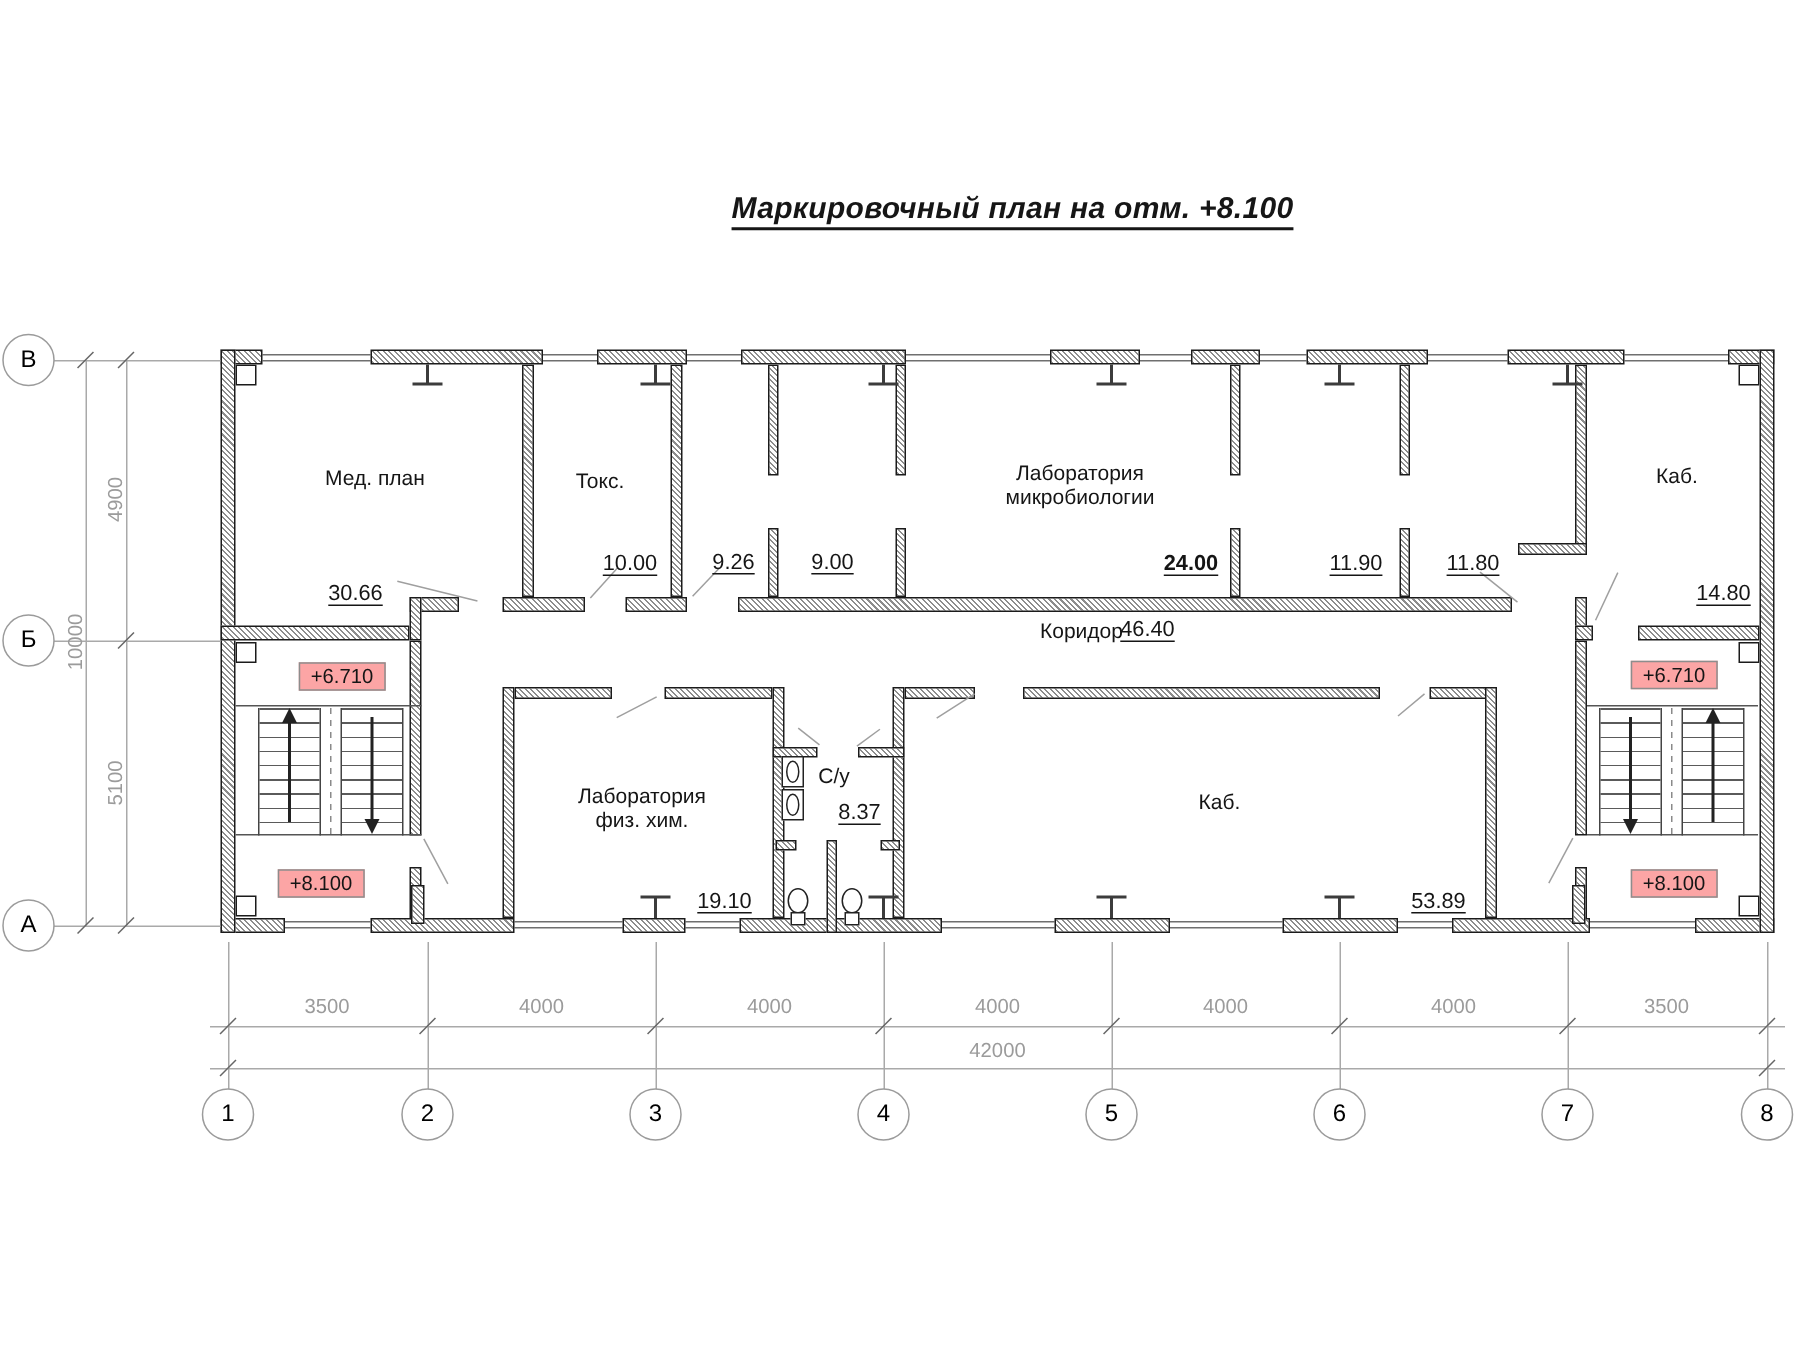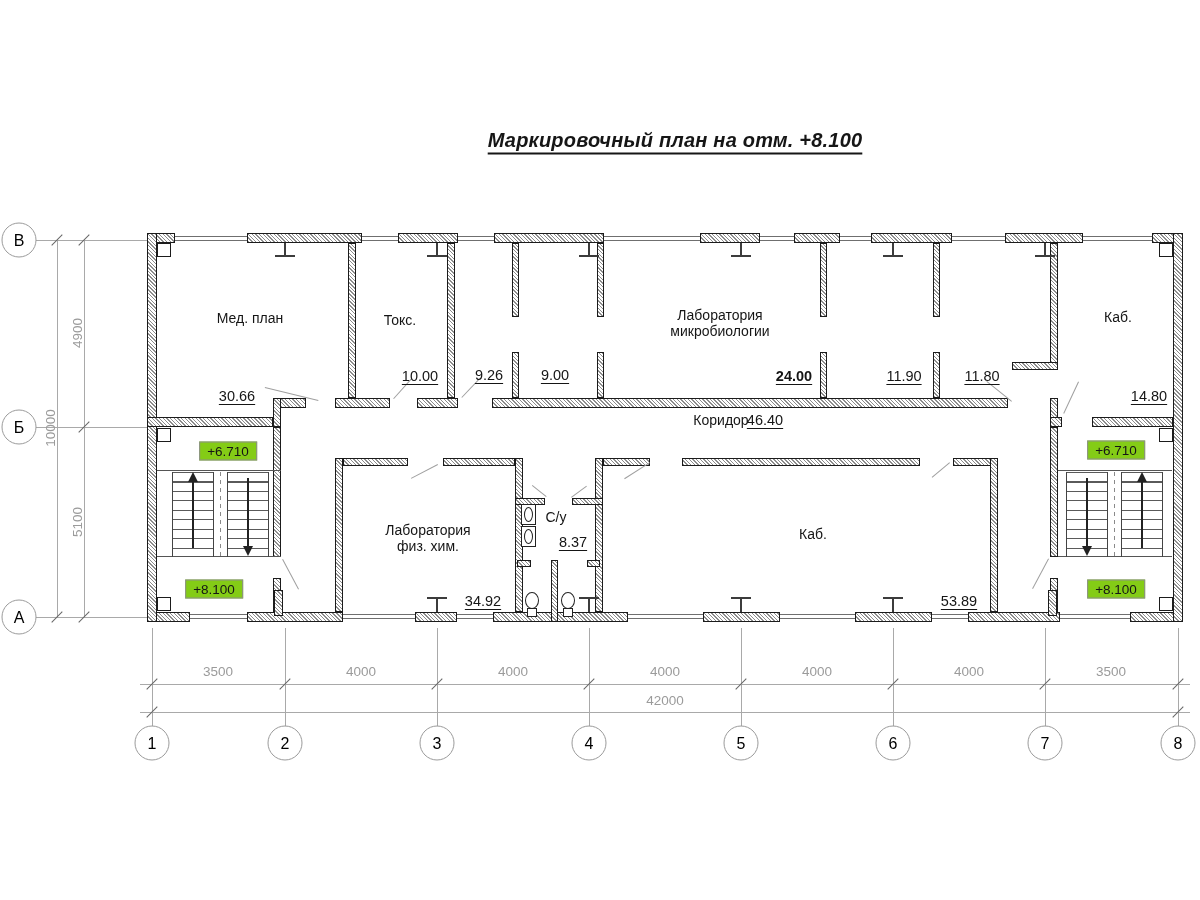"+6.710" .lvl { background: #84cc16 -> #fca5a5 }
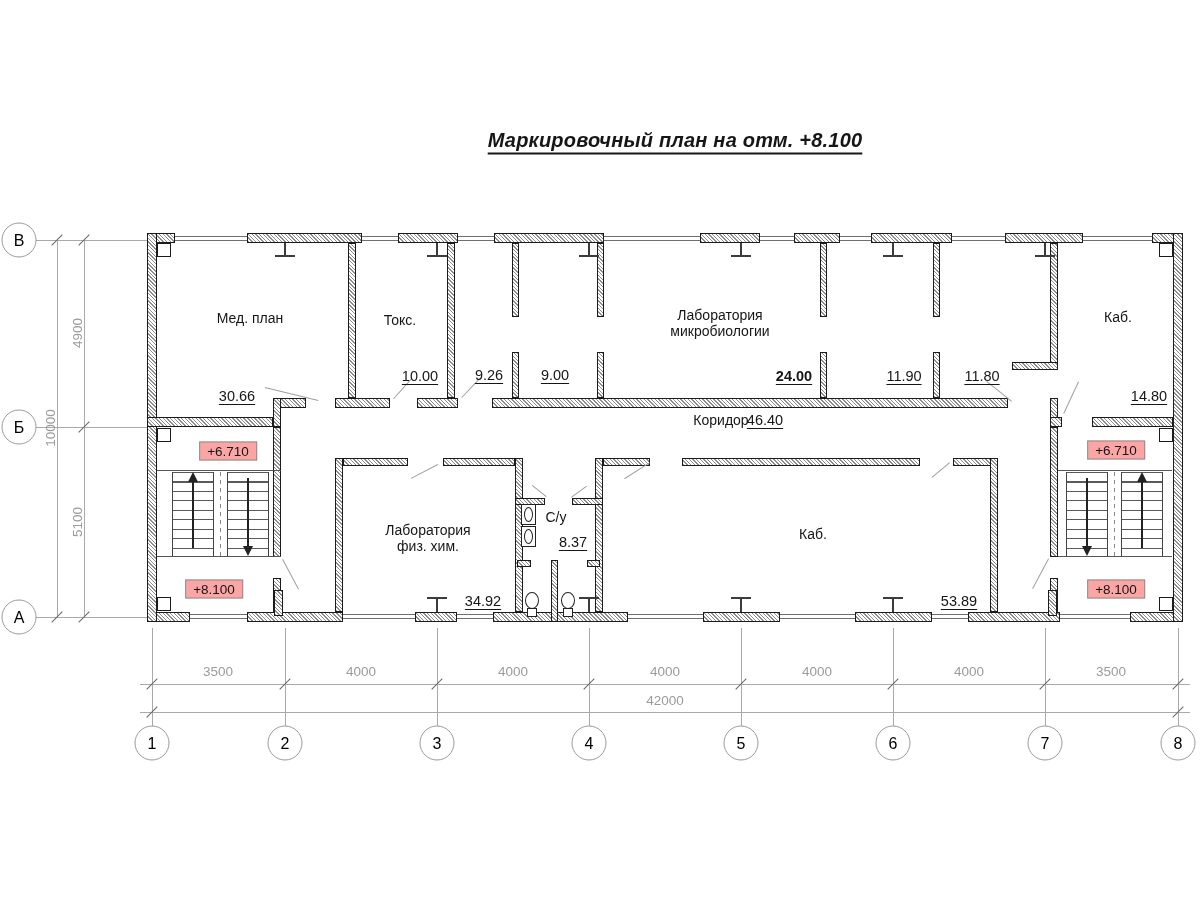"34.92" div.lbl { text: 34.92 -> 19.10 }
